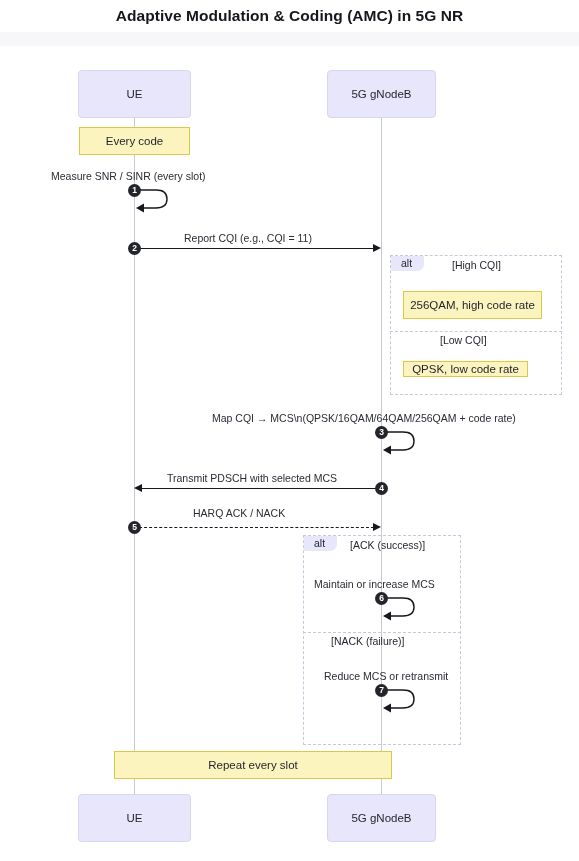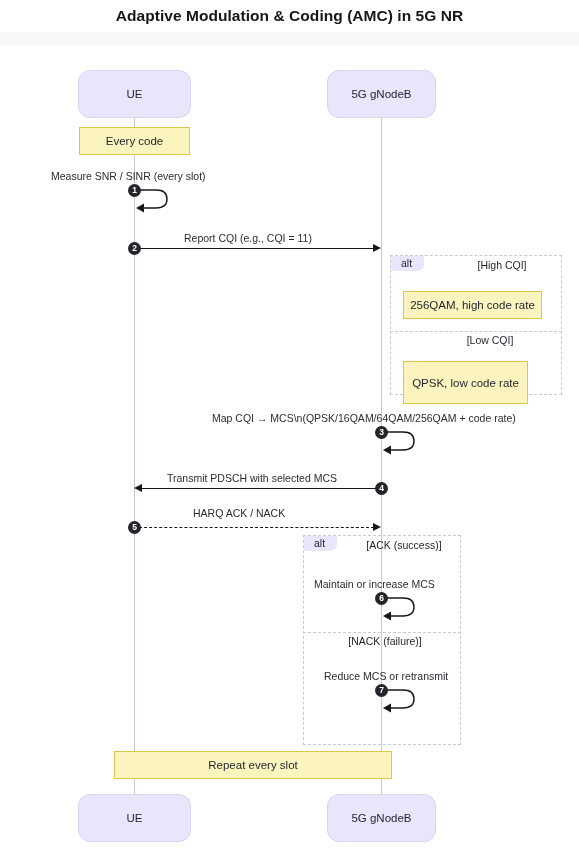"UE" .participant { border-radius: 12px -> 4px }
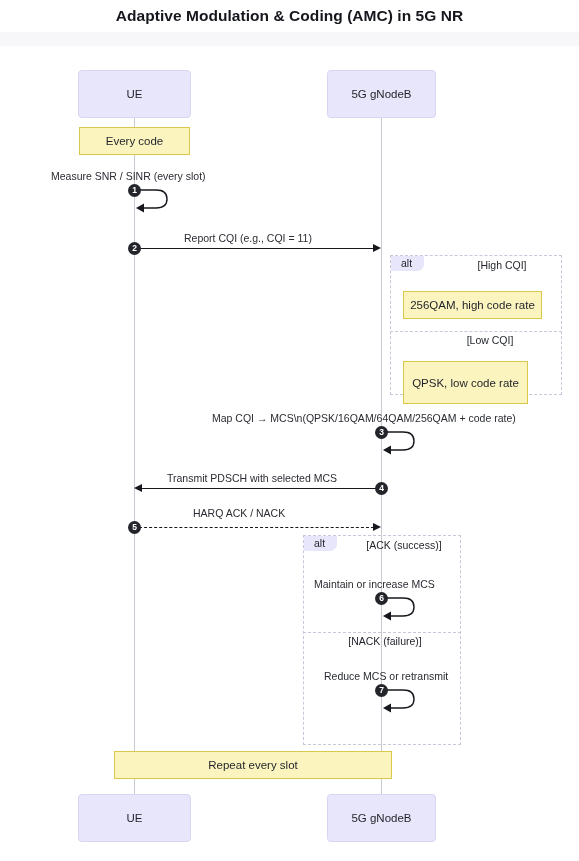"[High CQI]" .frag-cond { text-align: center -> left }
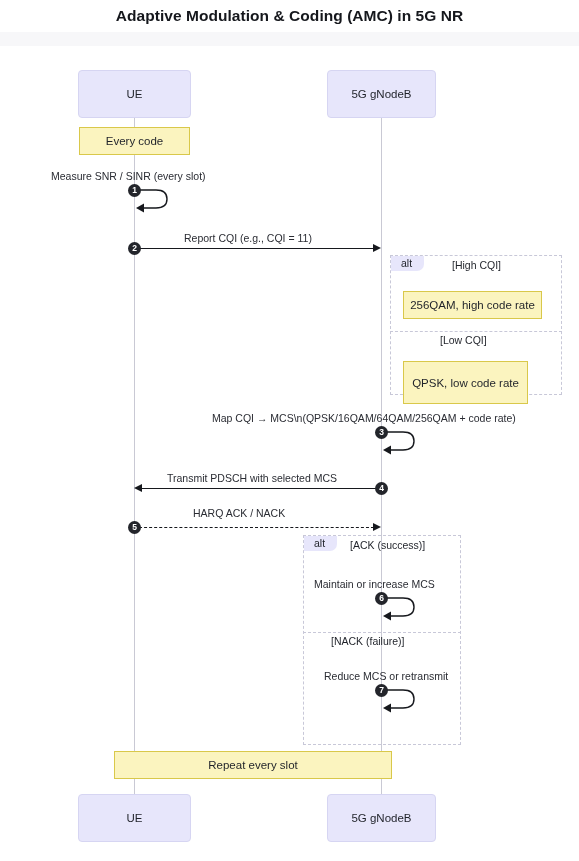"QPSK, low code rate" div.note { height: 43px -> 16px }
